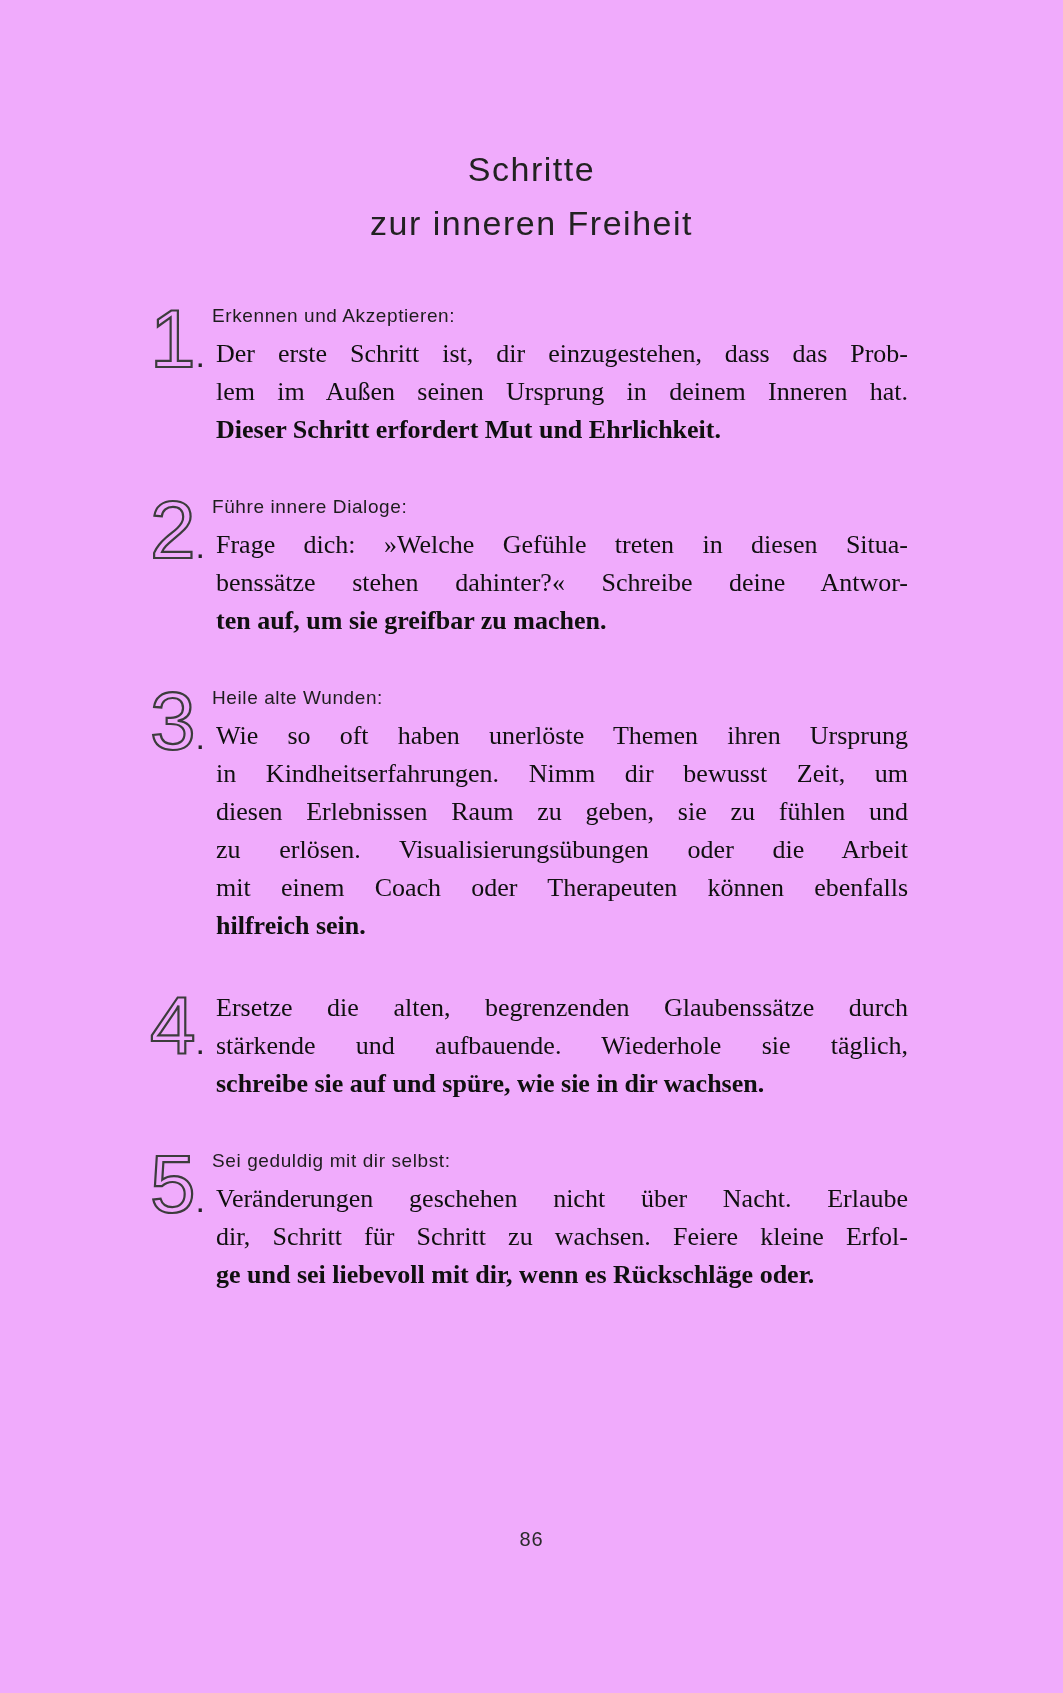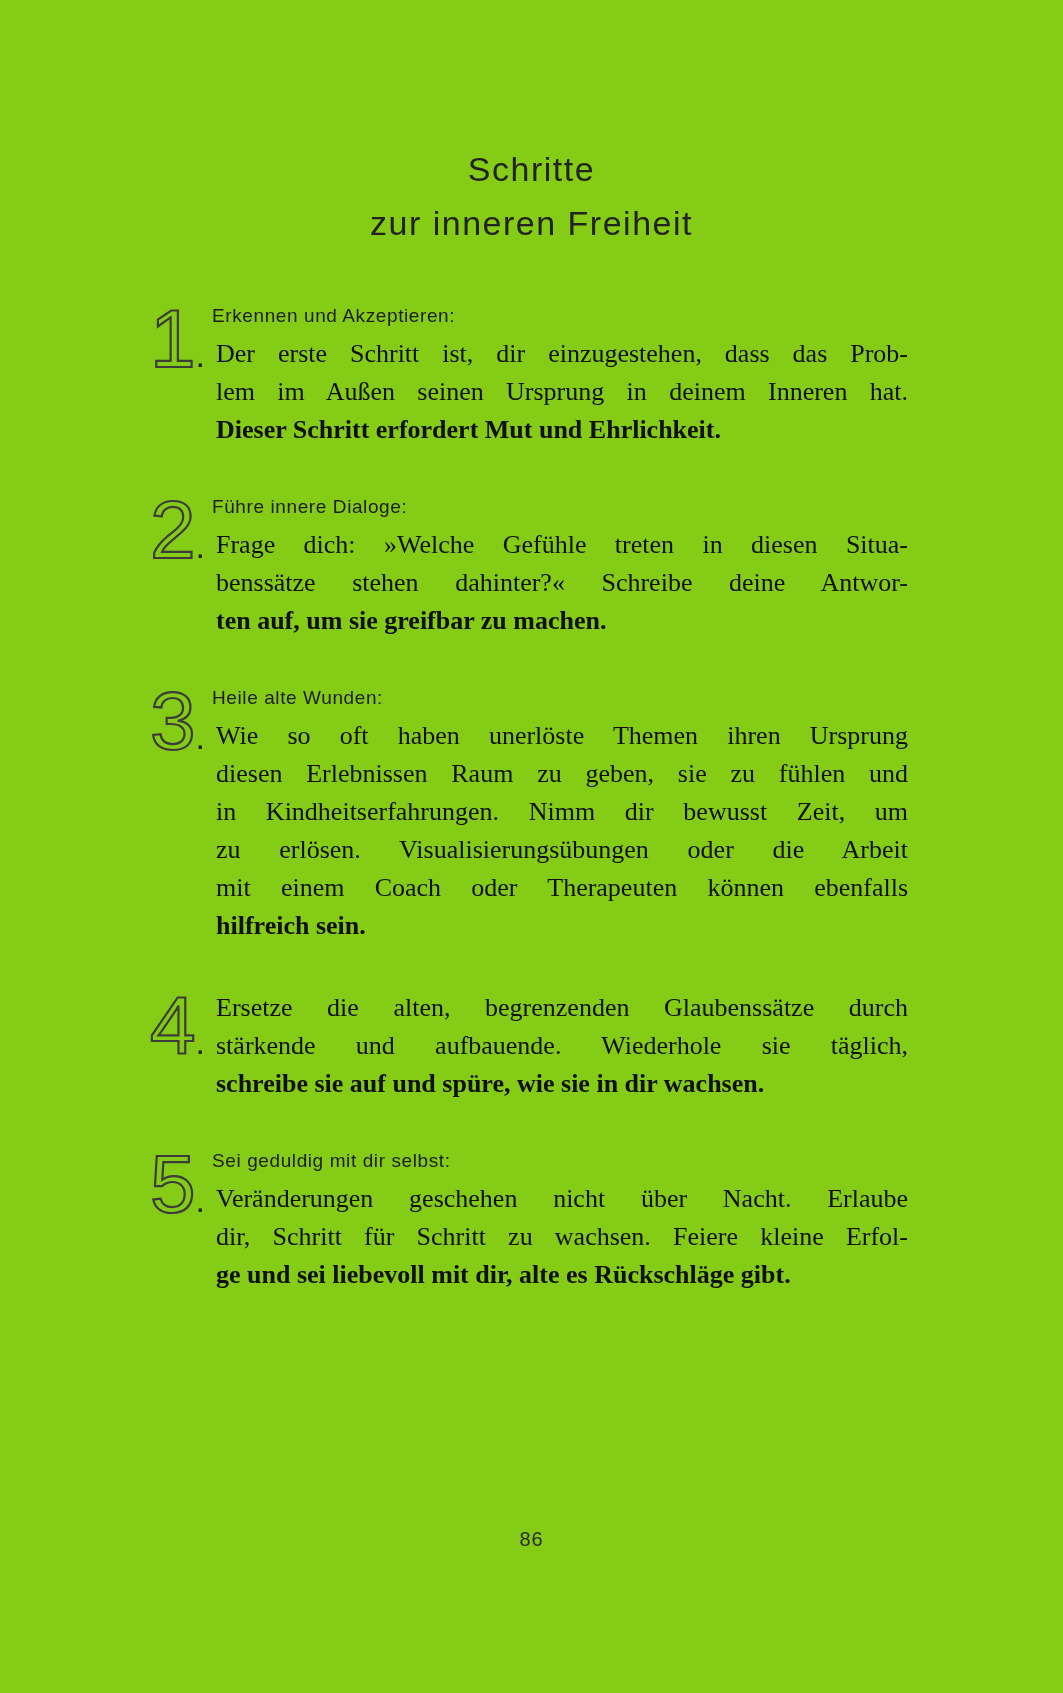"Schritte" .page { background: #84cc16 -> #f0abfc }
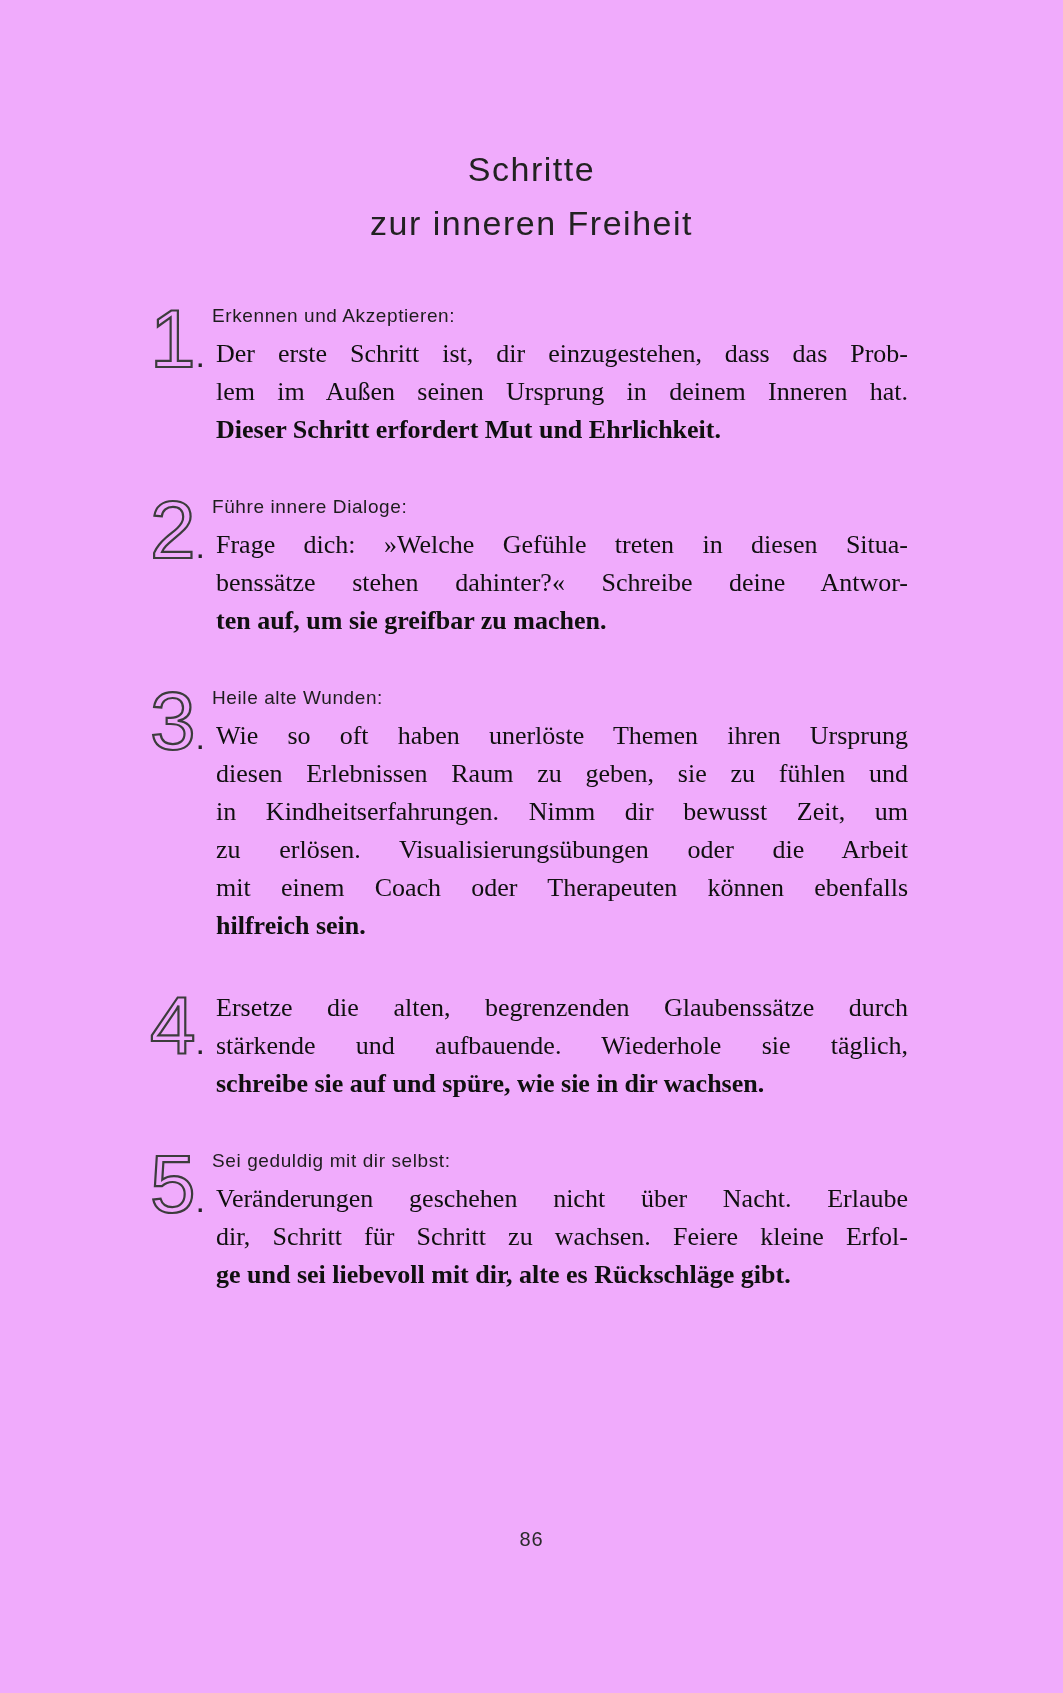"diesen Erlebnissen Raum zu geben," div.bodyline { order: before "in Kindheitserfahrungen. Nimm dir" -> after "in Kindheitserfahrungen. Nimm dir" }
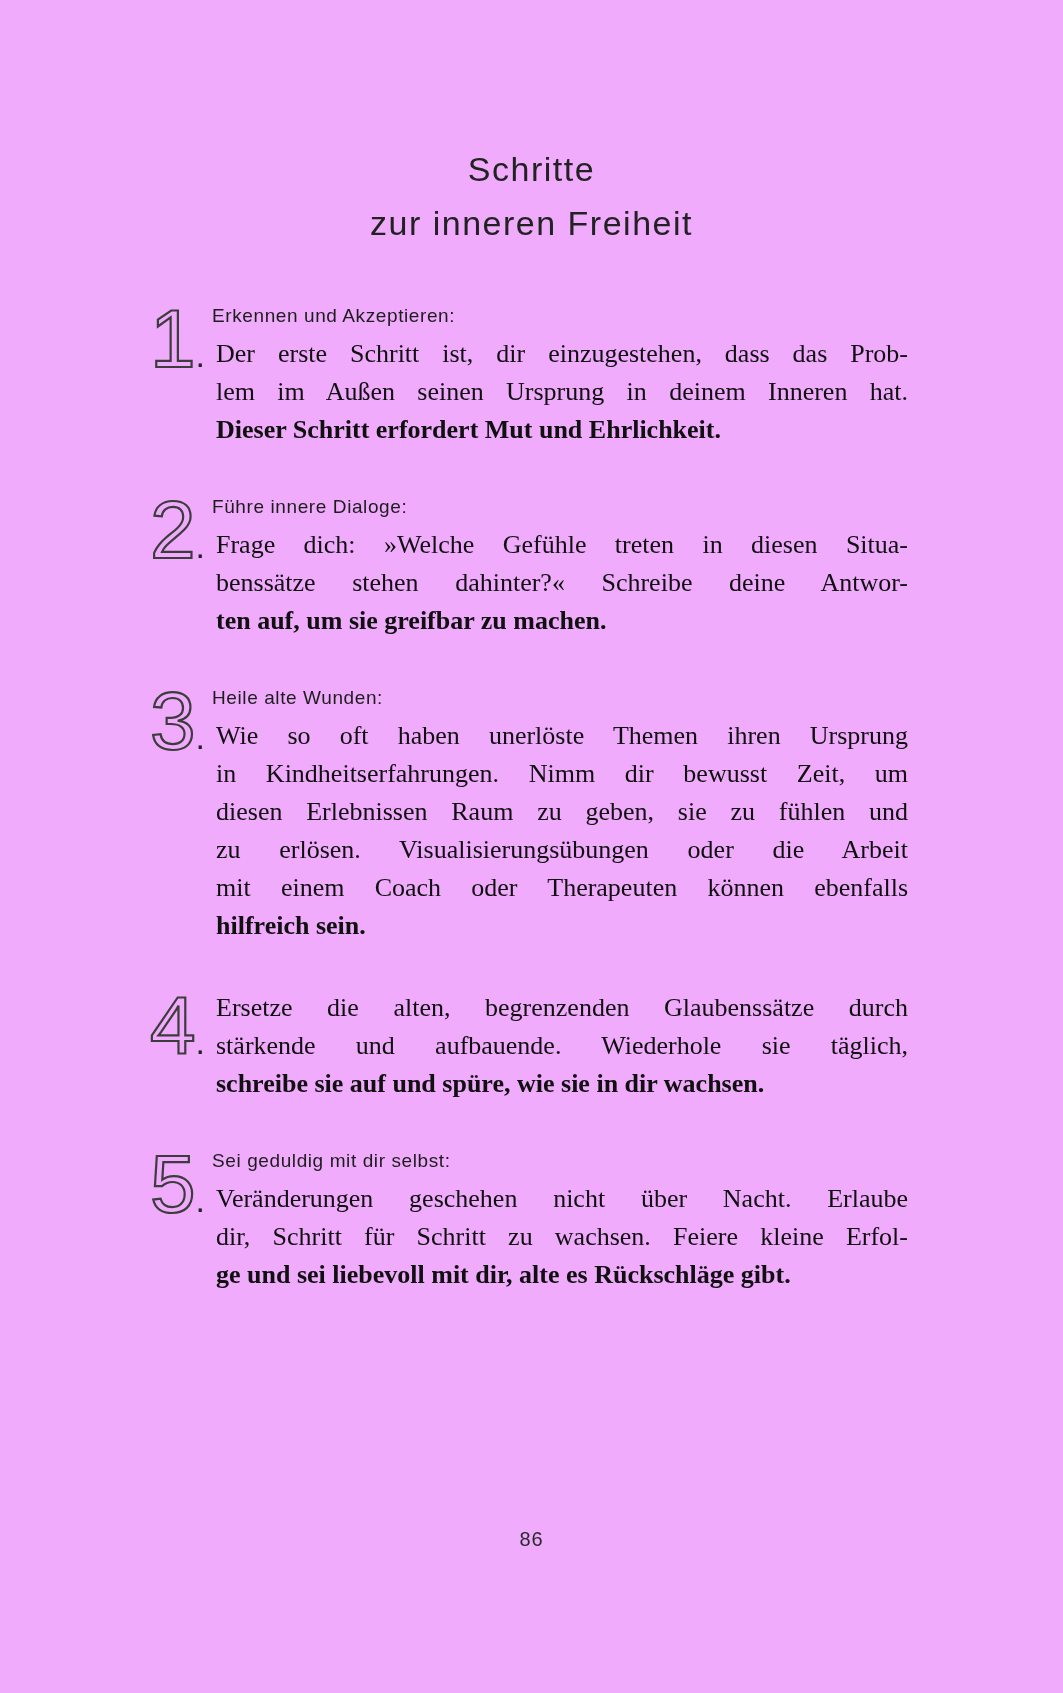"ge und sei liebevoll mit" div.bodyline { text: alte es Rückschläge gibt -> wenn es Rückschläge oder }
